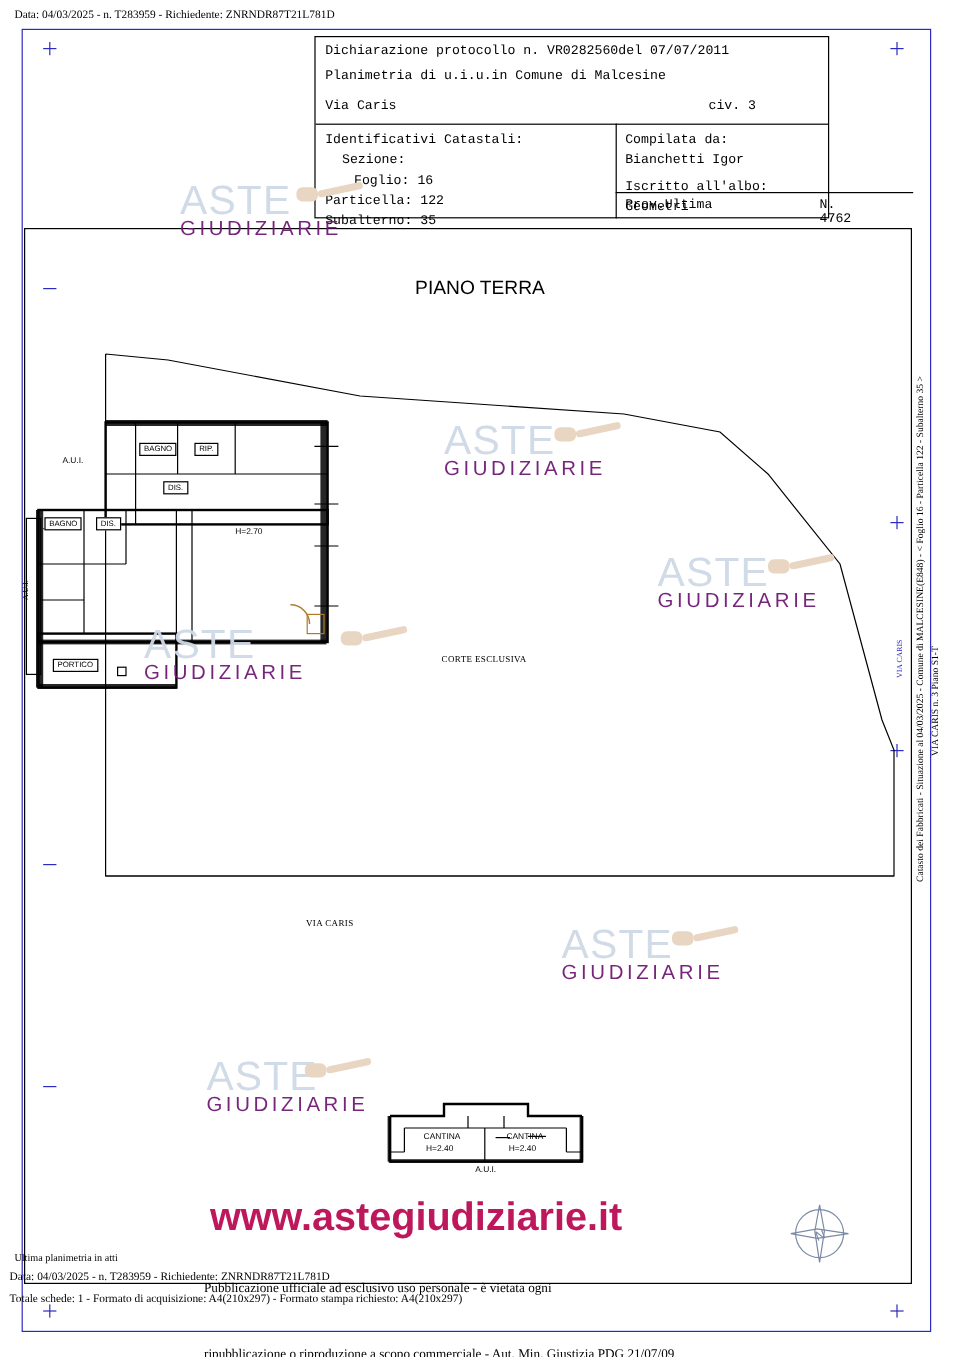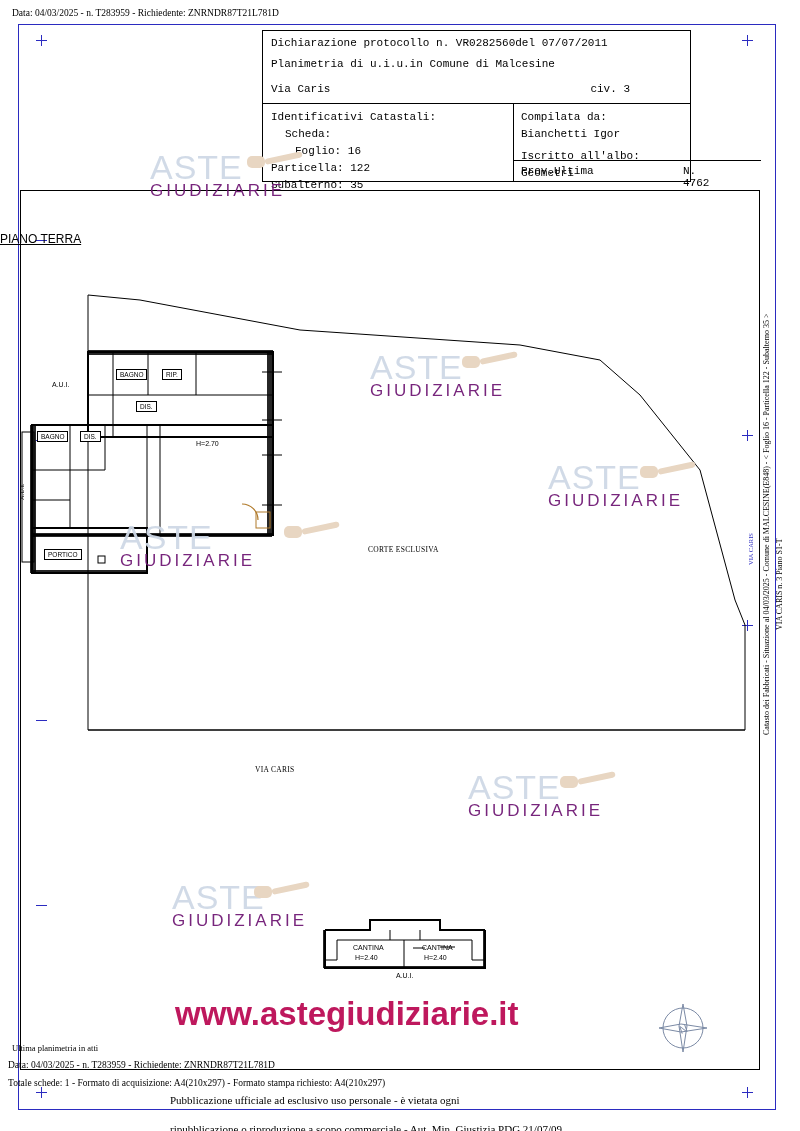"Scheda:" span { text: Scheda -> Sezione }
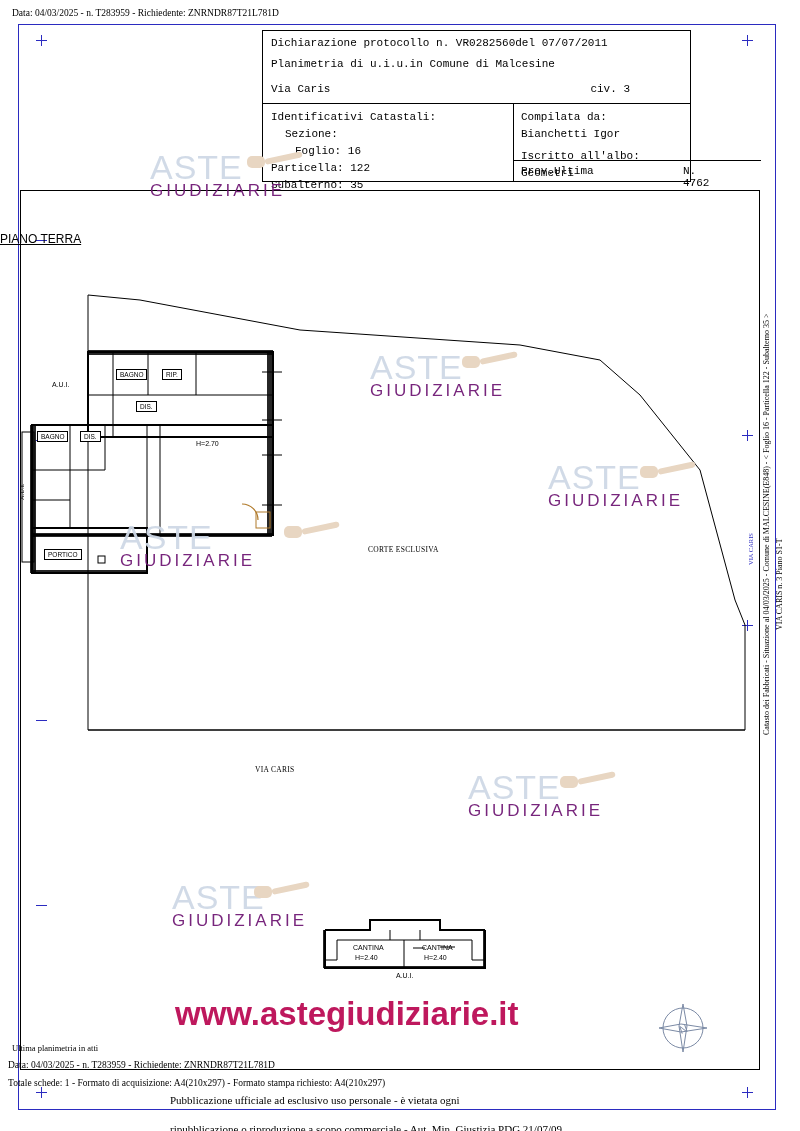"PIANO TERRA" .title1 { font-size: 12px -> 16px; text-align: left -> center; text-decoration: underline -> none }
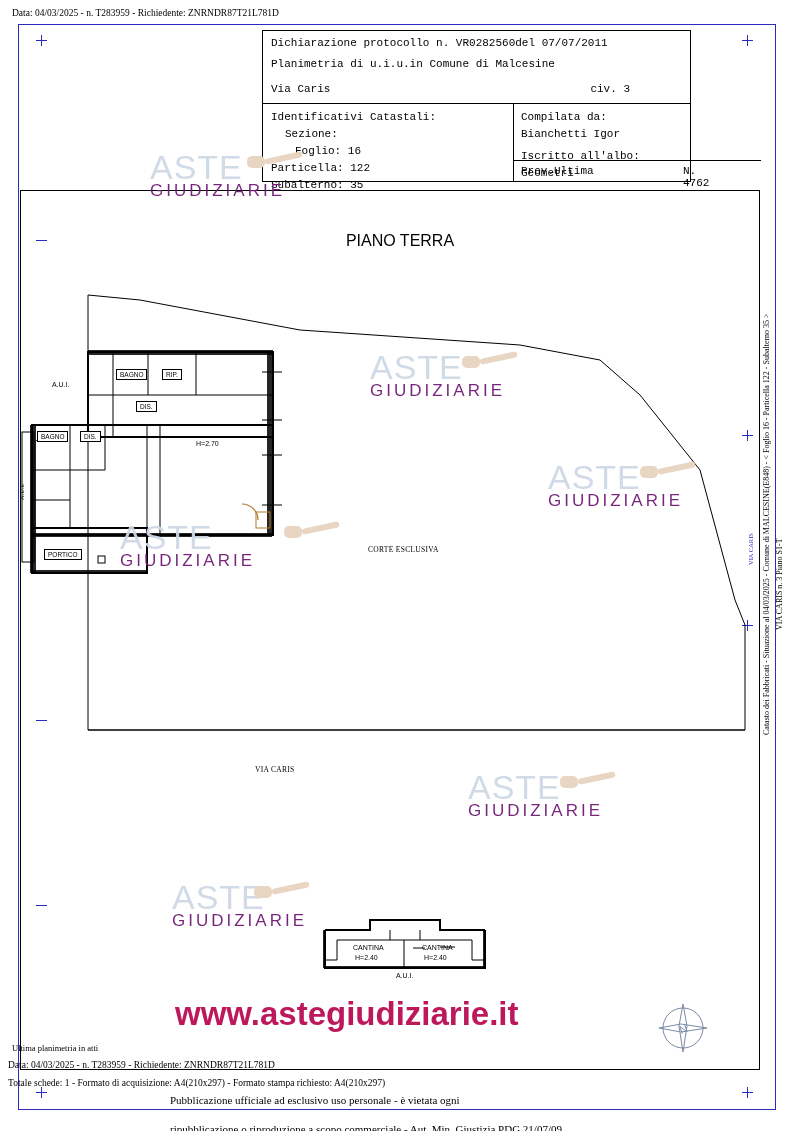"Pubblicazione ufficiale ad esclusivo uso" .notice1 { margin-top: 26px -> none }
